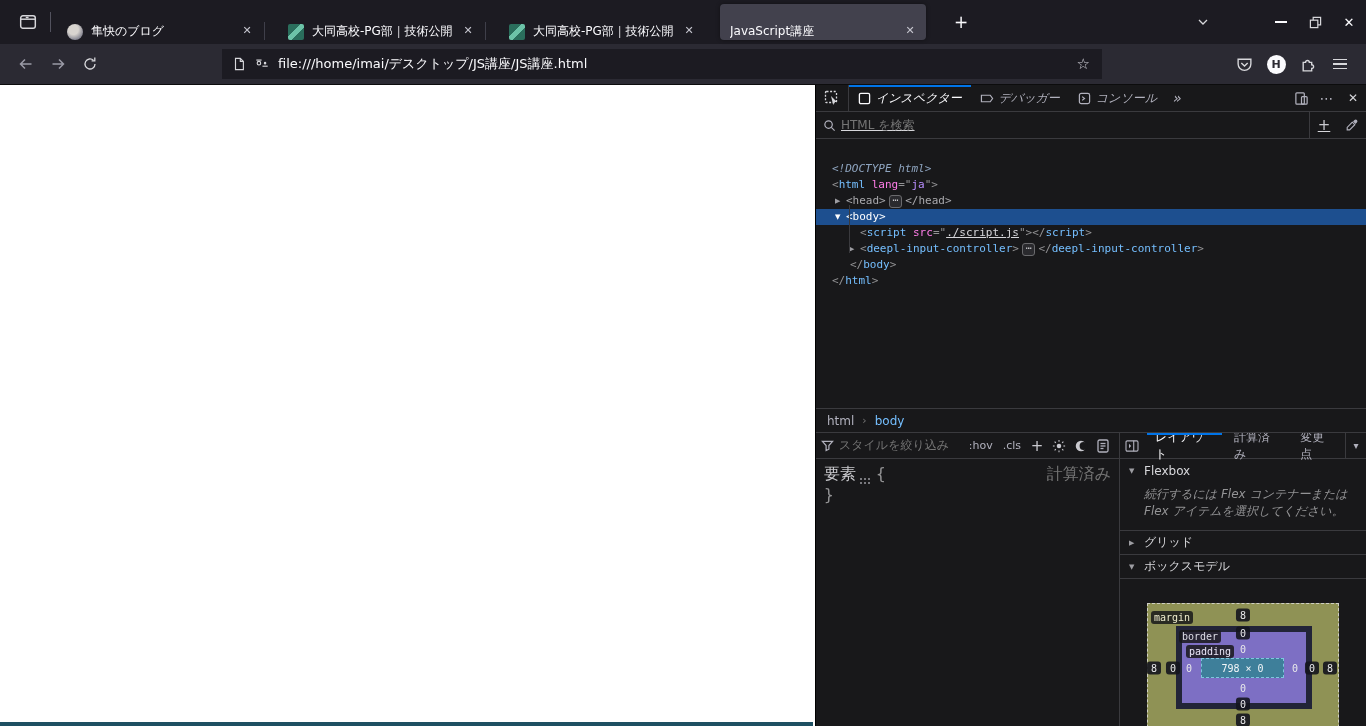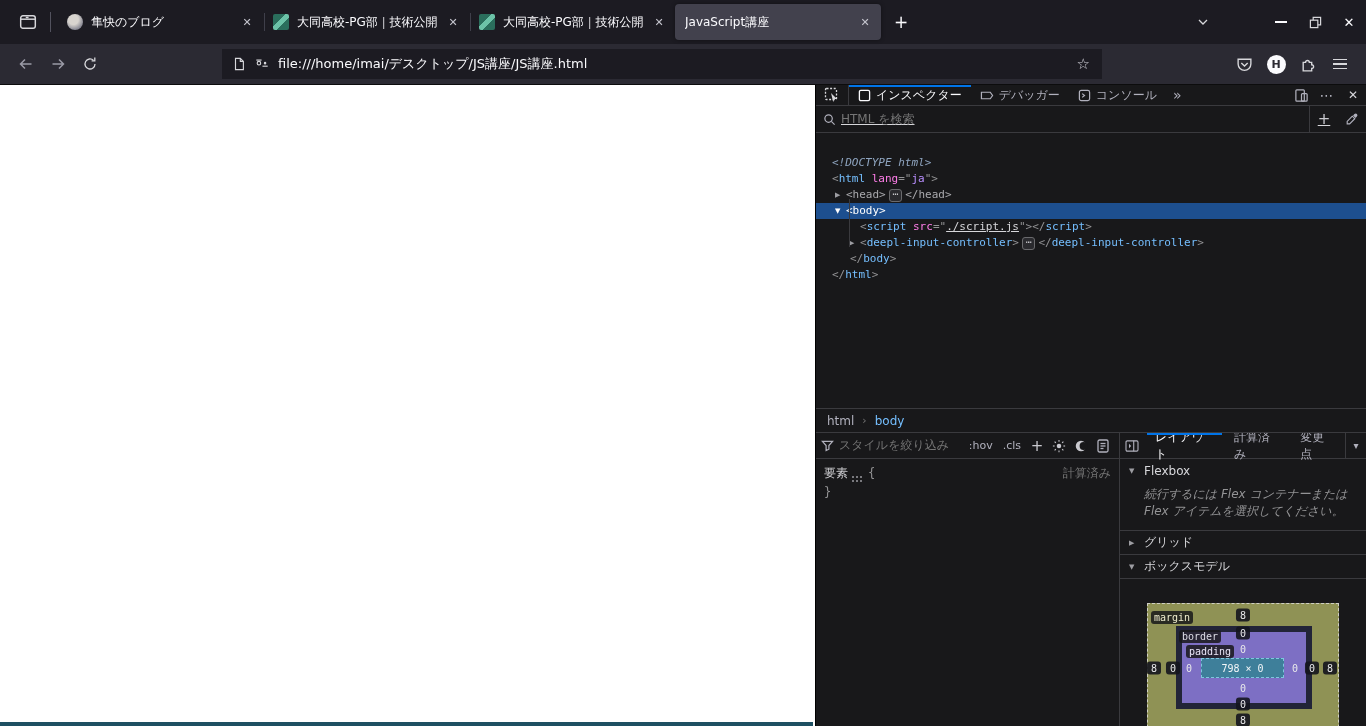"隼快のブログ" .tab { align-items: center -> flex-end; margin-right: 0 -> 15px }
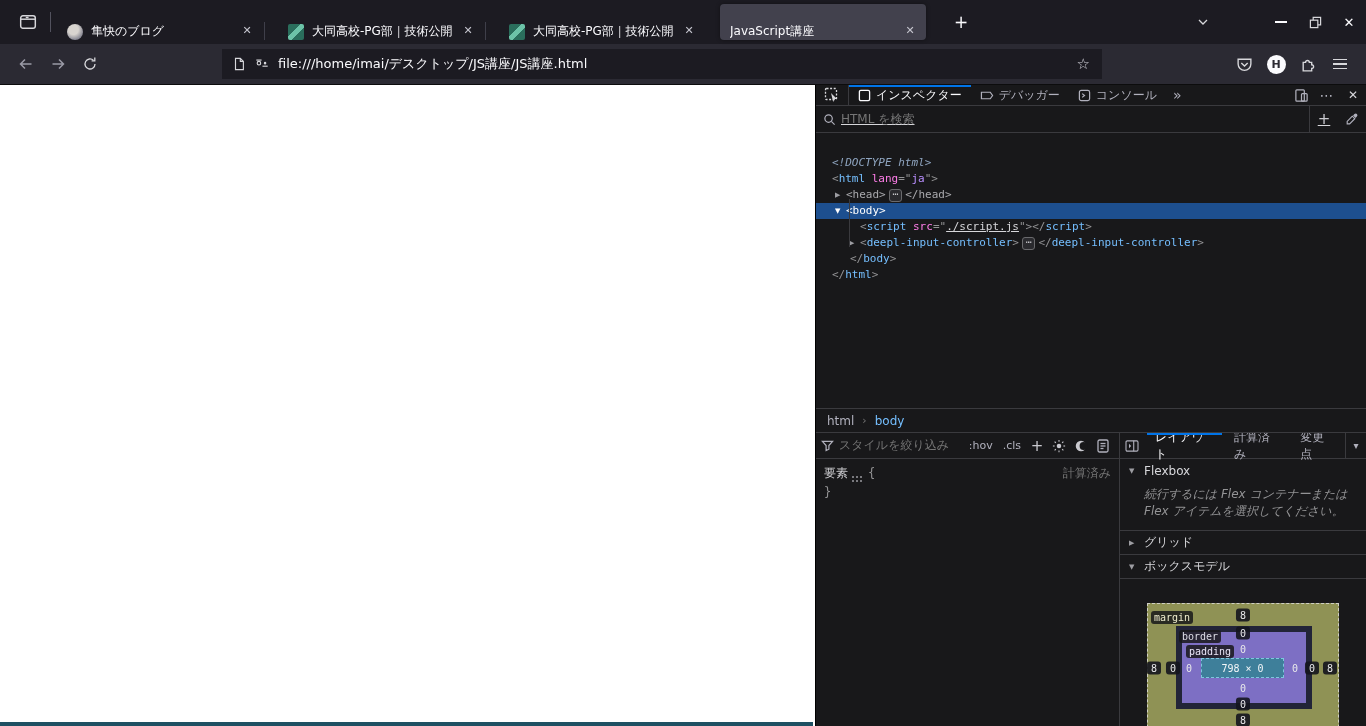"インスペクター" .dt-toolbar { font-style: none -> italic; height: 21px -> 27px }
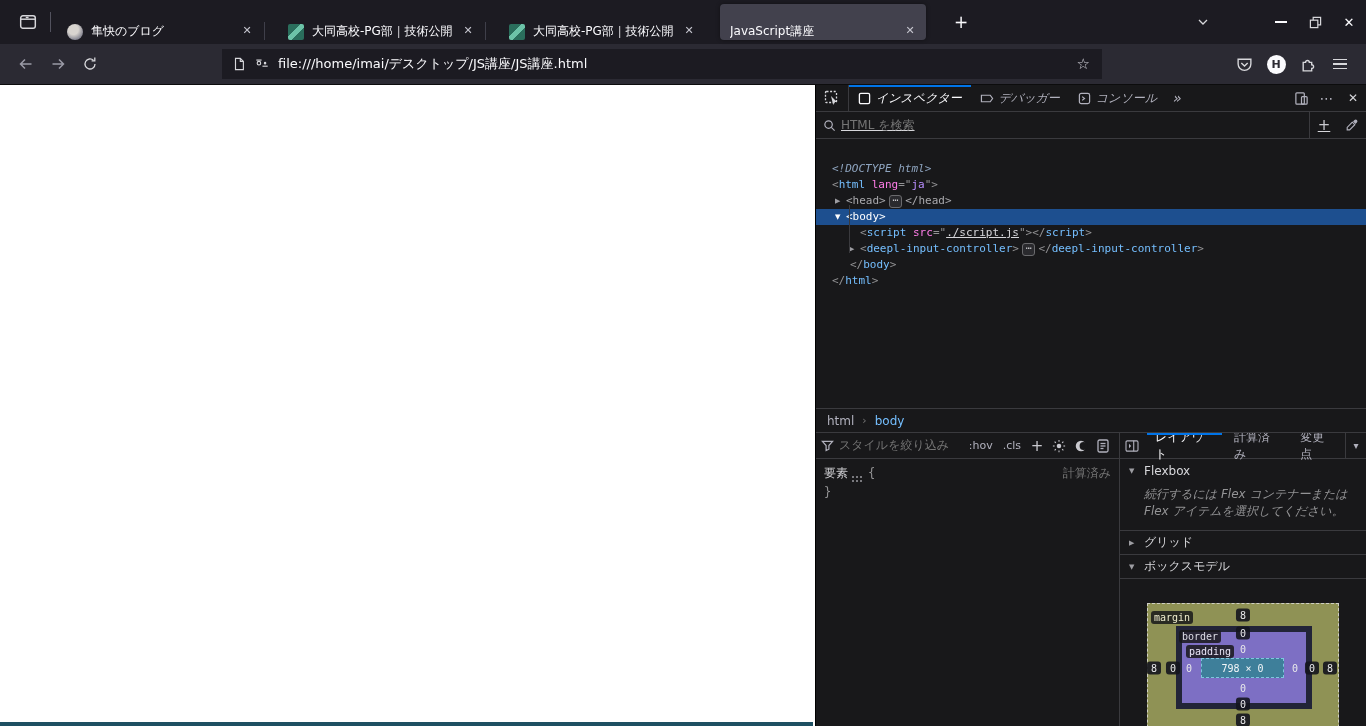"要素 {" .styles-rules { font-size: 12px -> 16px }
